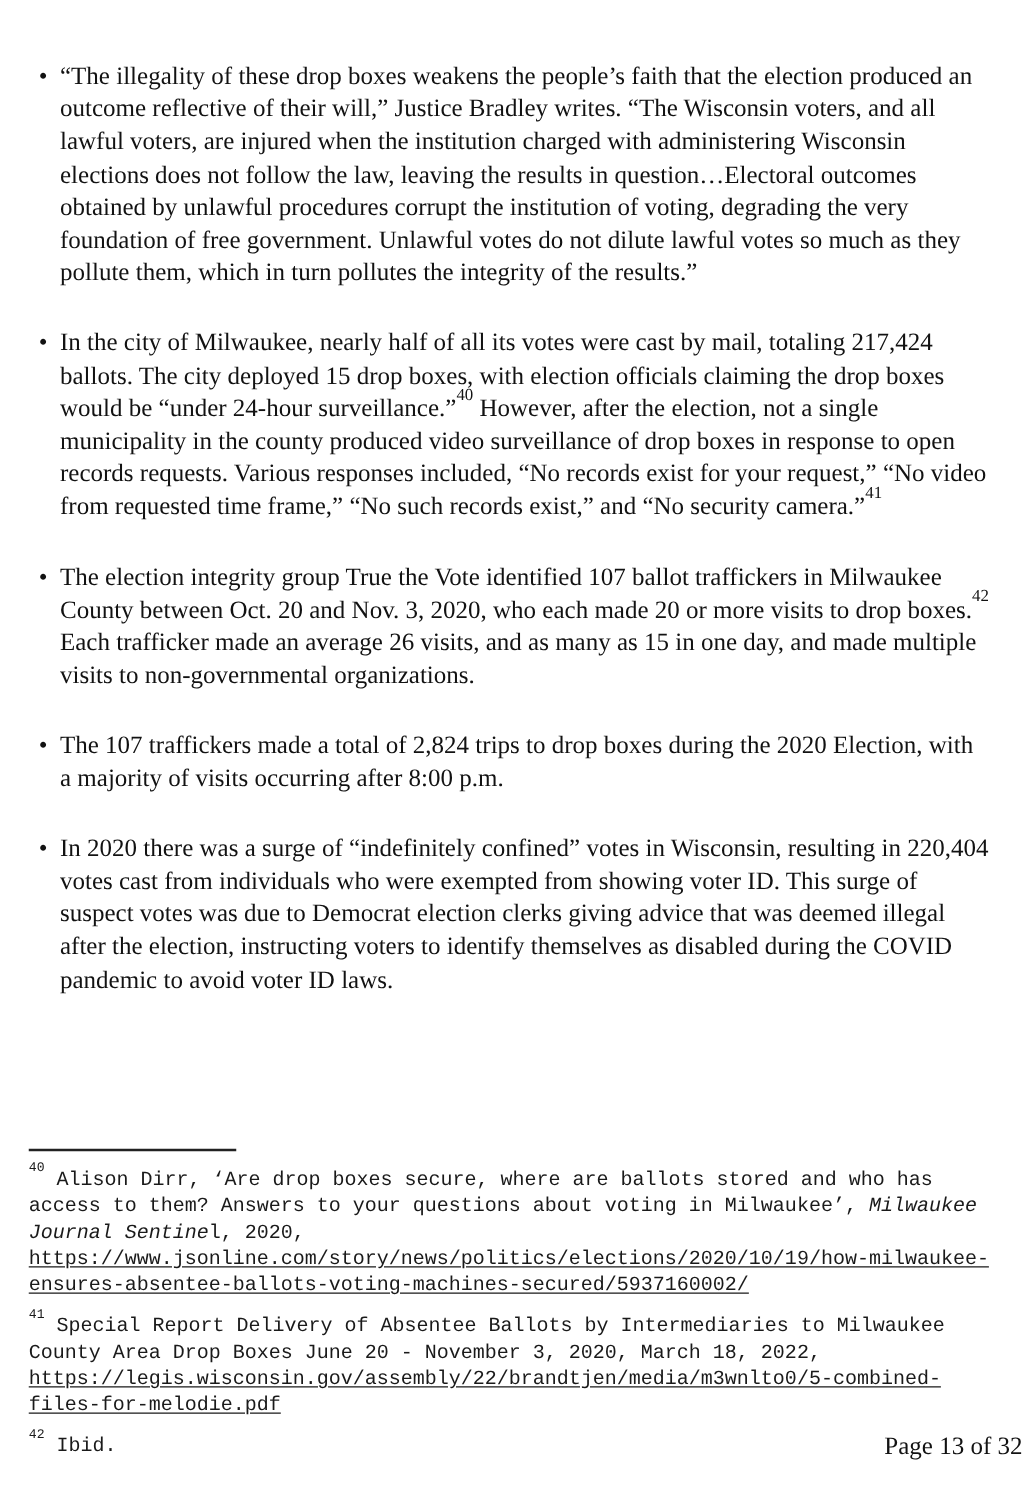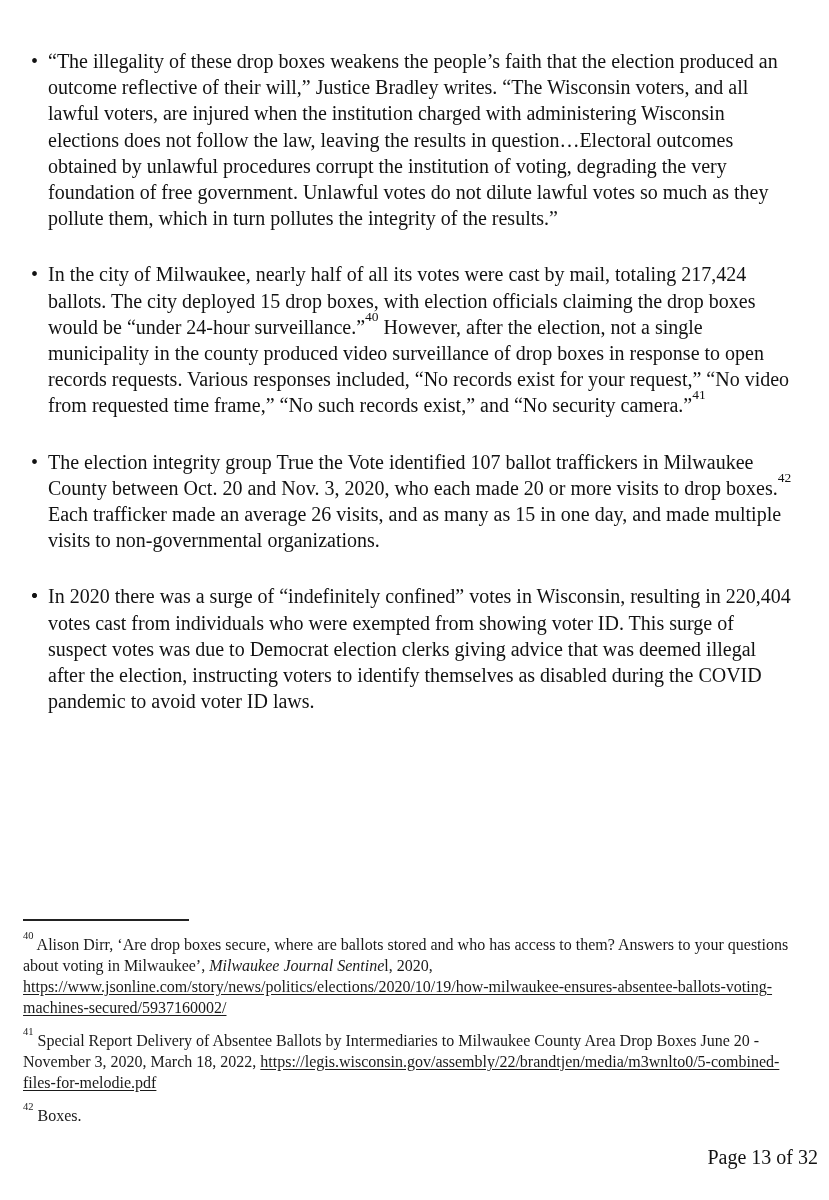"The 107 traffickers made a" span { html: none -> <span>The 107 traffickers made a total of 2,824 trips to drop boxes during the 2020 Election, with a majority of visits occurring after 8:00 p.m.</span> }
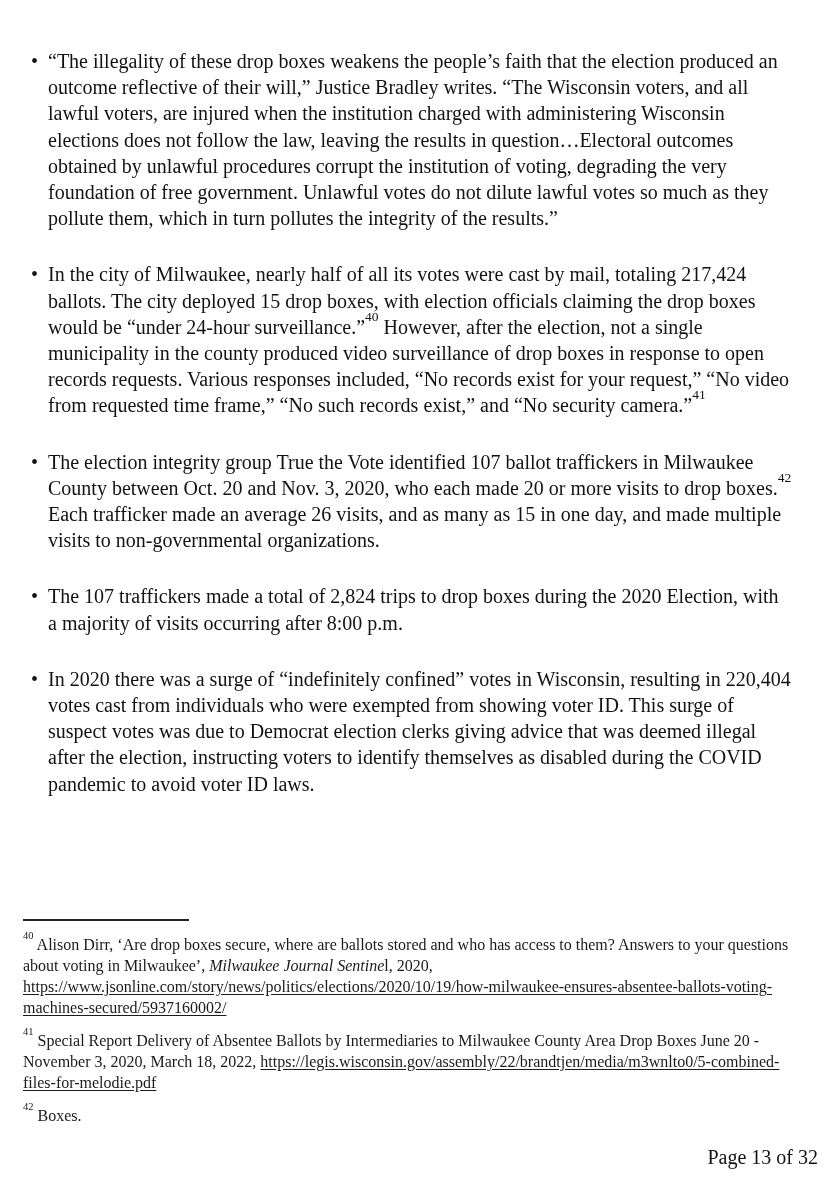"40 Alison Dirr, ‘Are drop" .footnote-section { font-family: Liberation Serif, serif -> Liberation Mono, monospace }
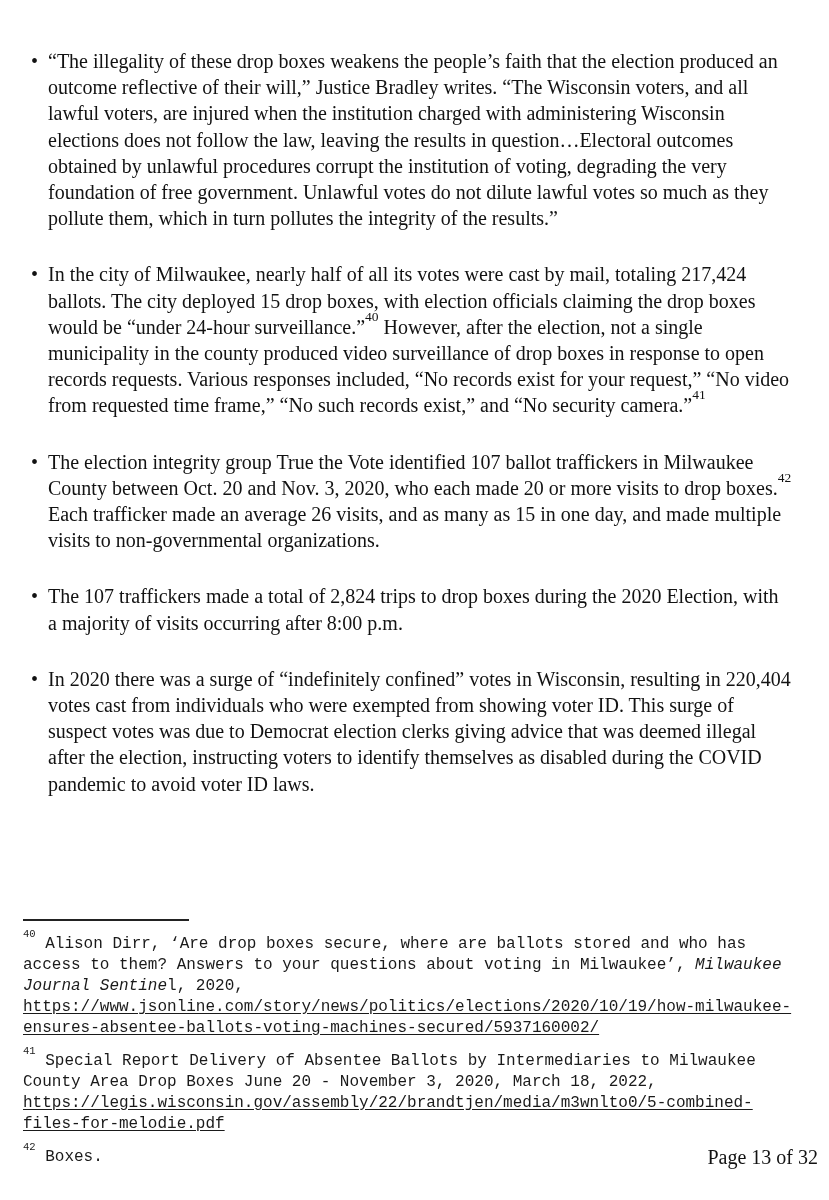"Boxes." span { text: Boxes -> Ibid }
